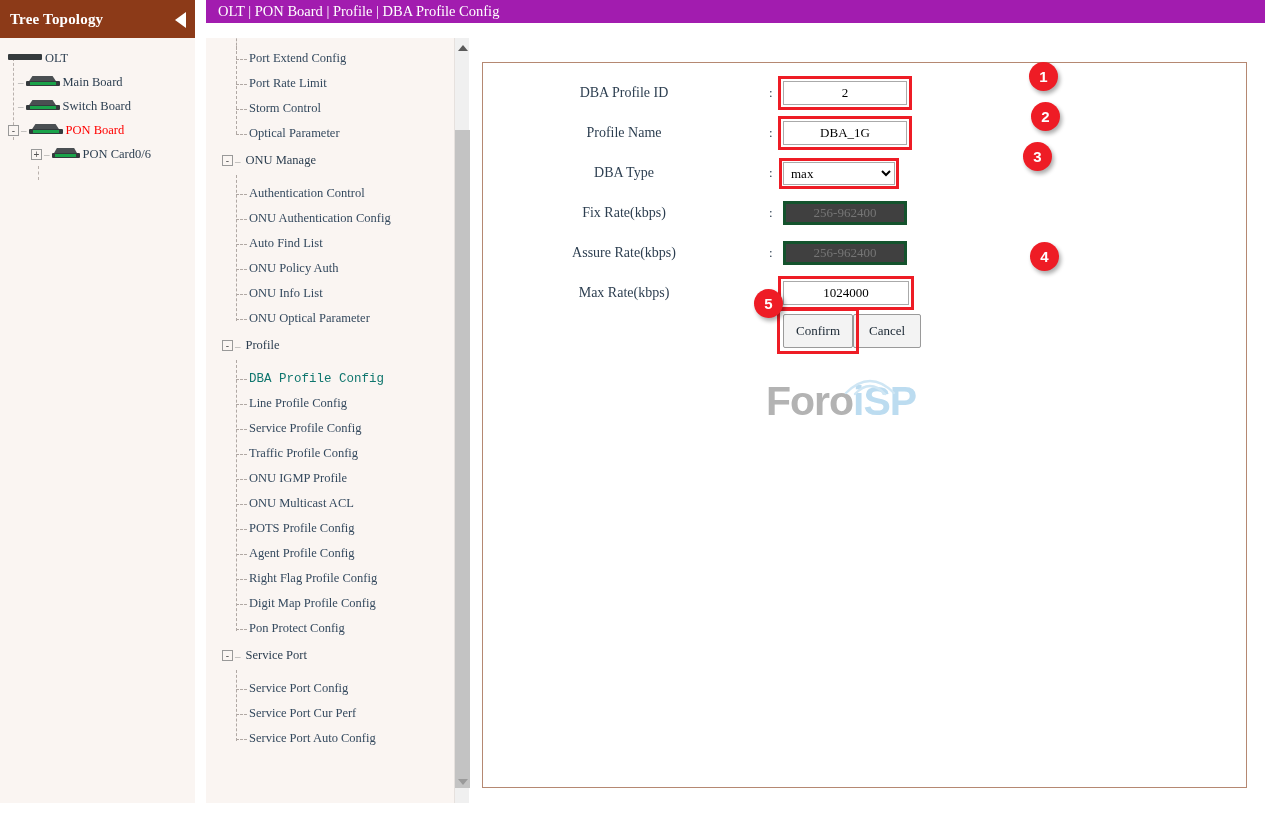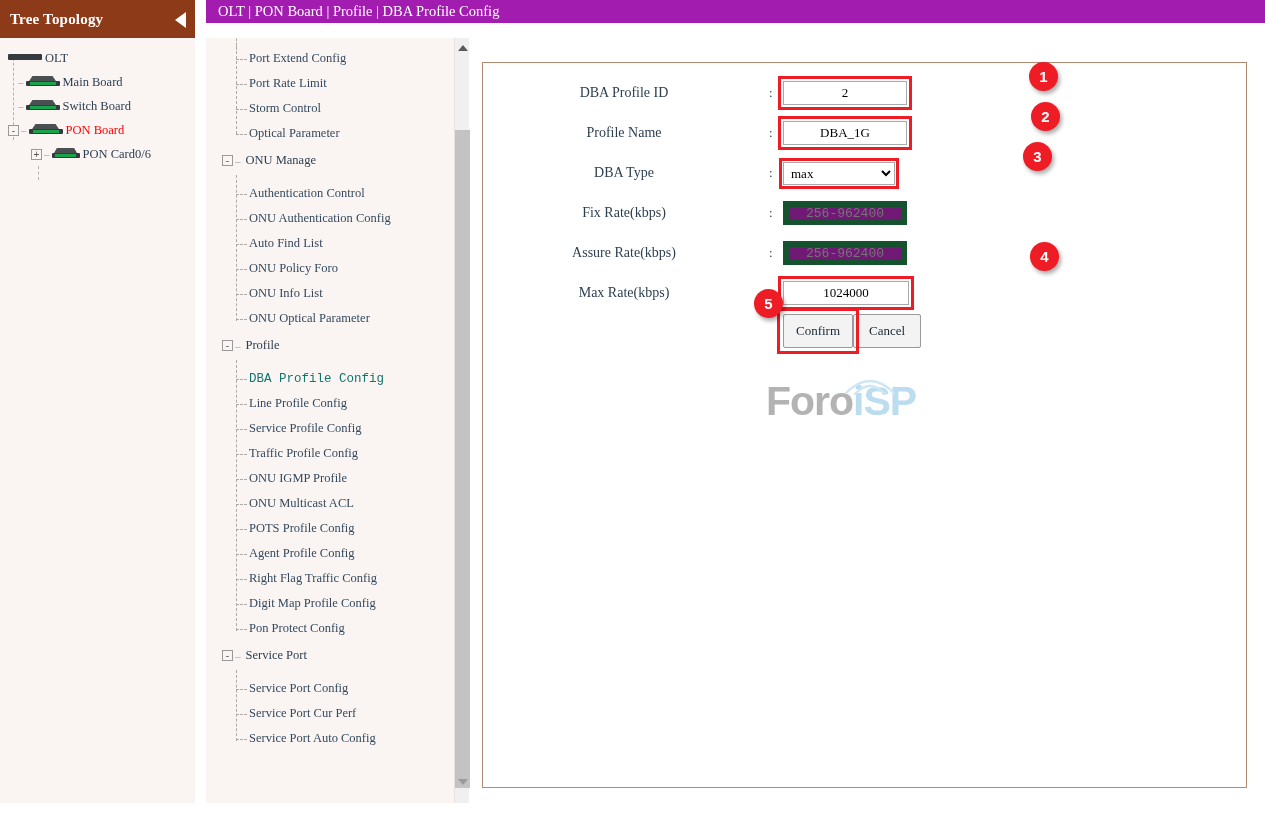"256-962400" input.txt:disabled { background: #701a75 -> #404040; border: 6px solid #14532d -> 3px solid #14532d; font-family: Liberation Mono, monospace -> none }
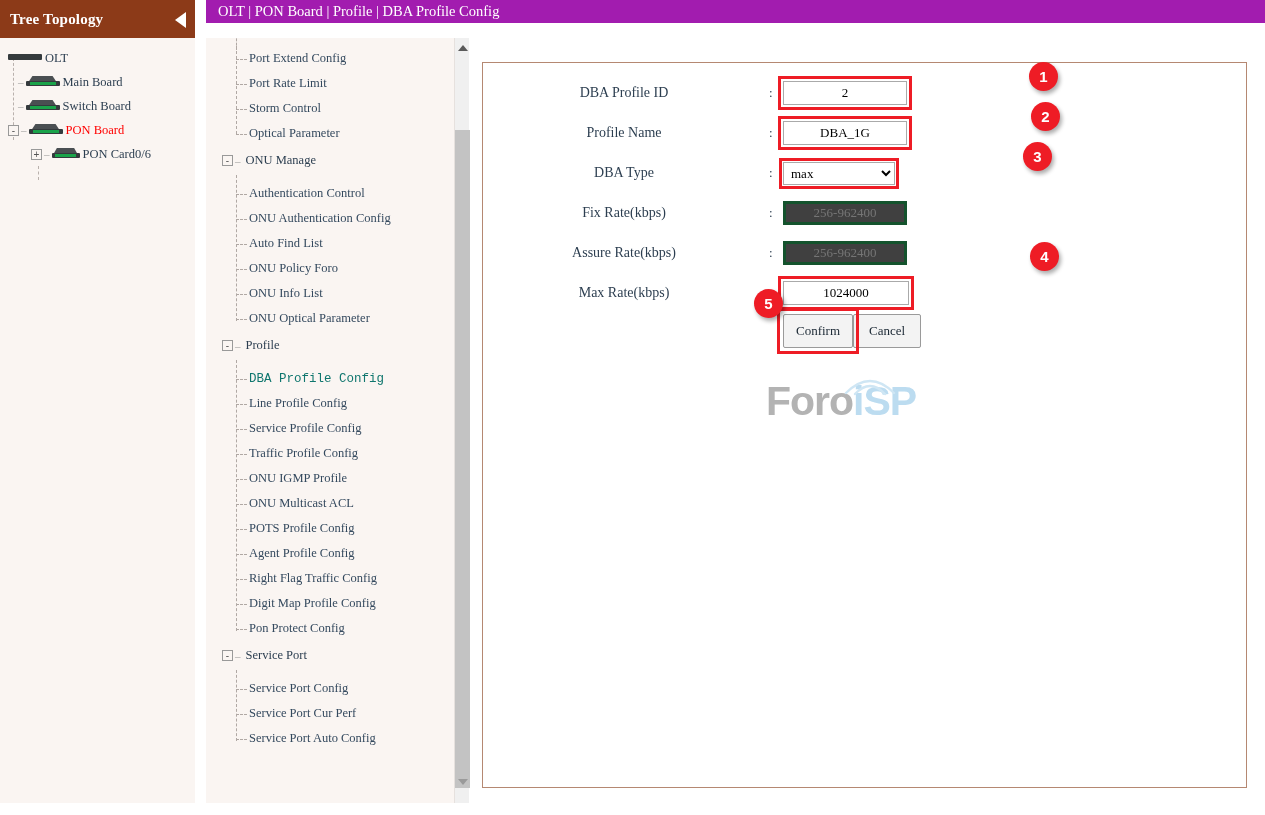"ONU Policy Foro" span.ilabel { text: Foro -> Auth }
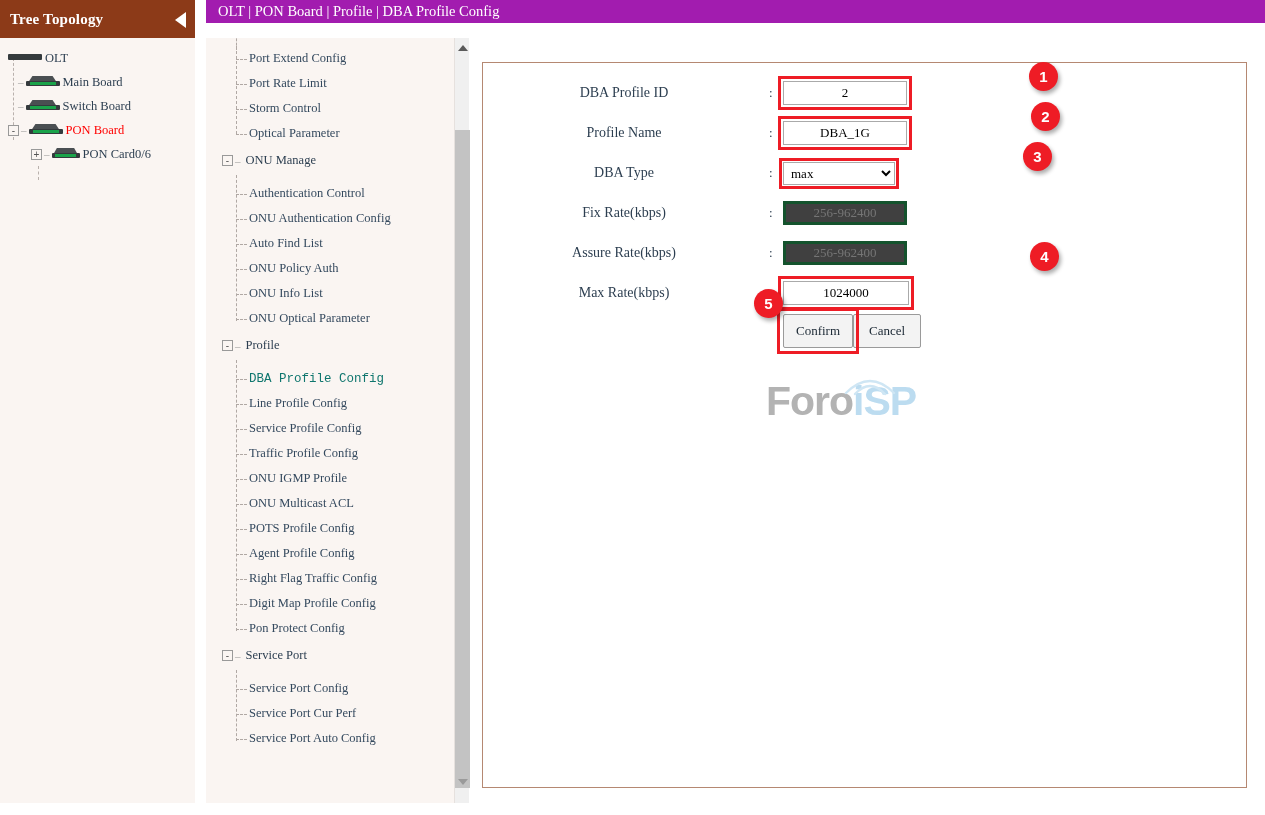"Right Flag Traffic Config" span.ilabel { text: Traffic -> Profile }
